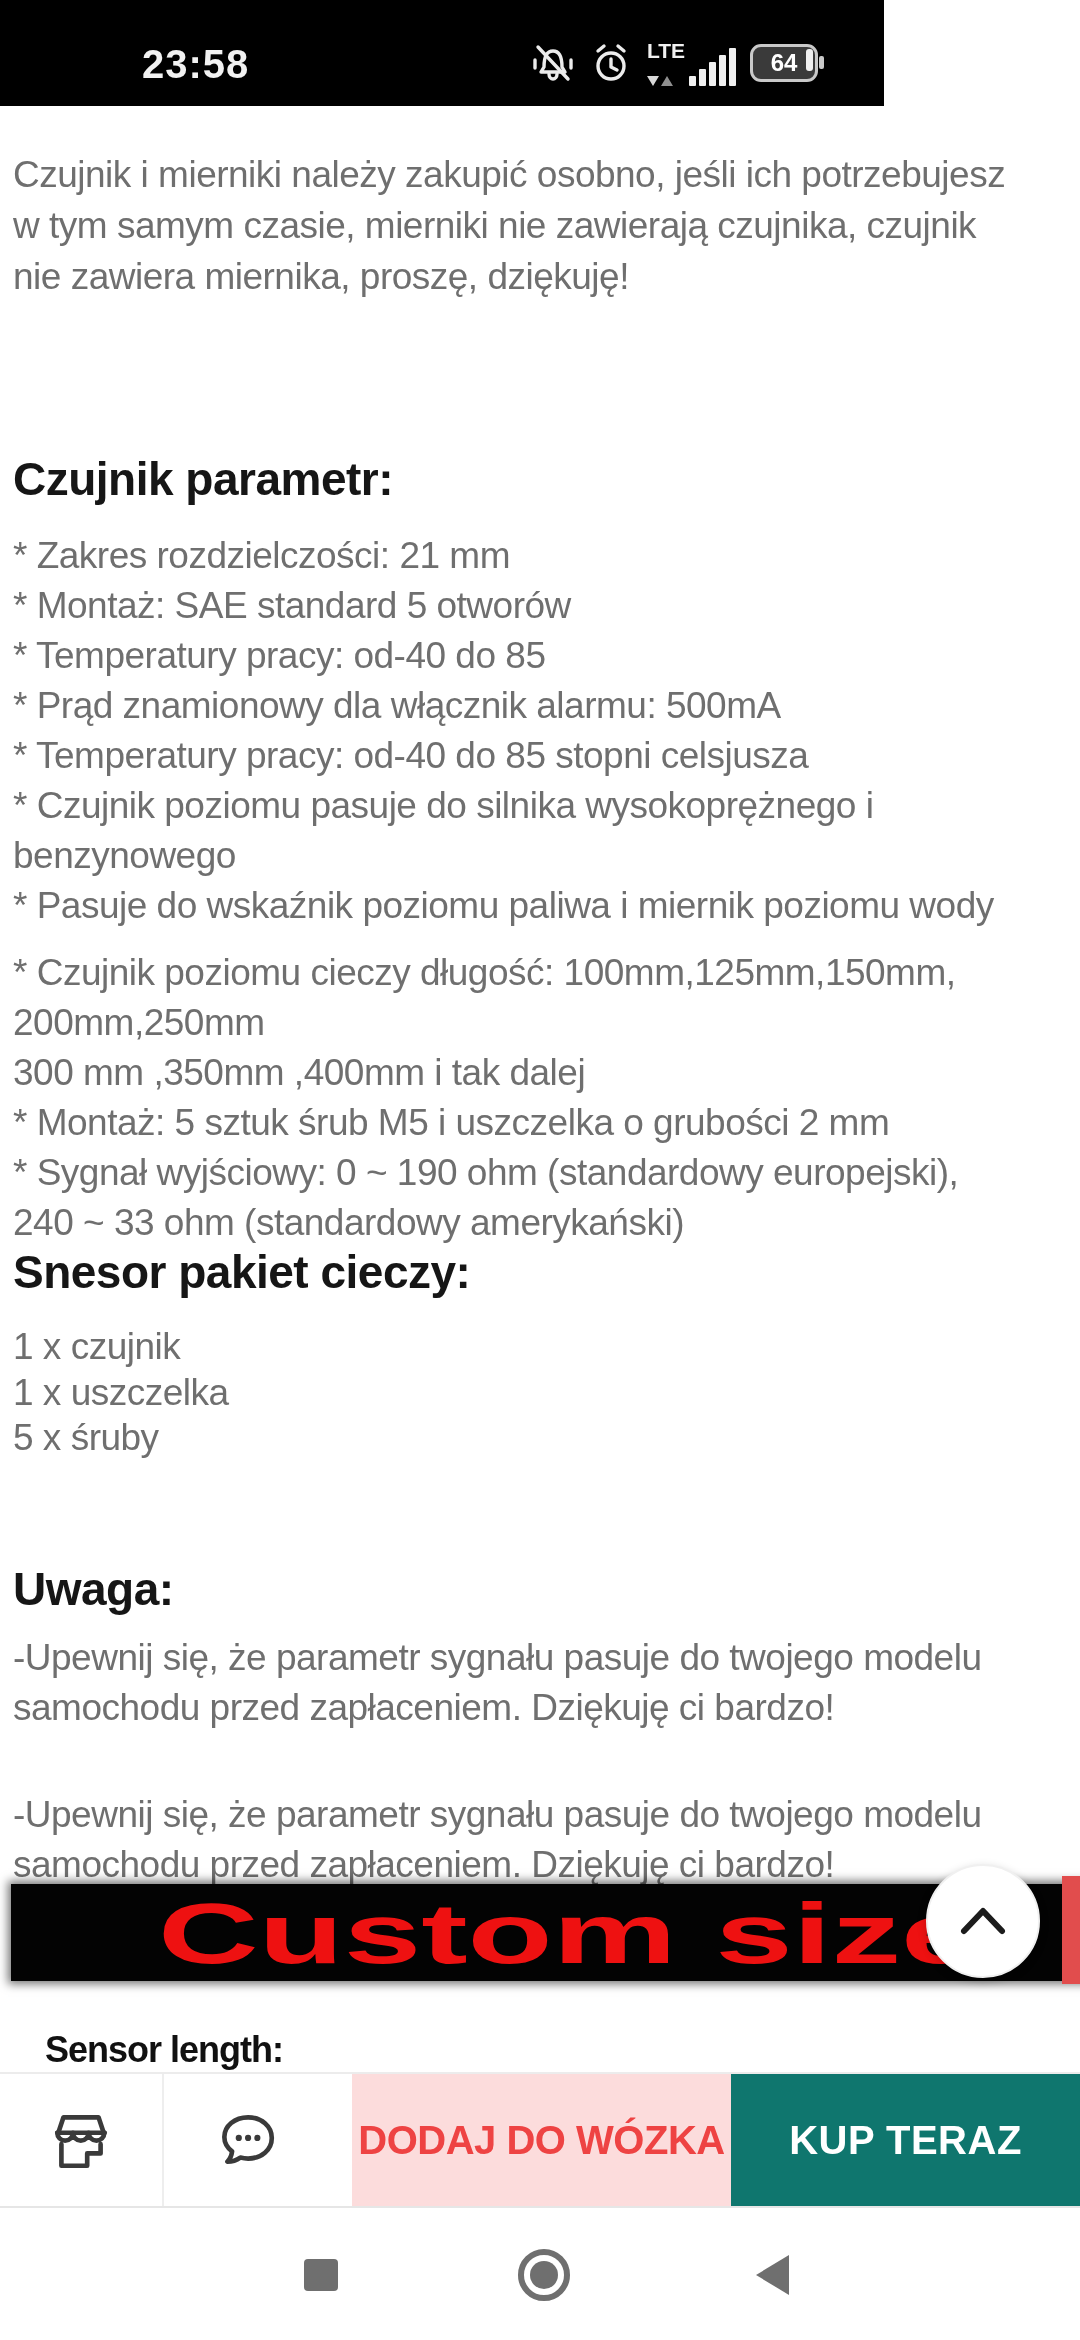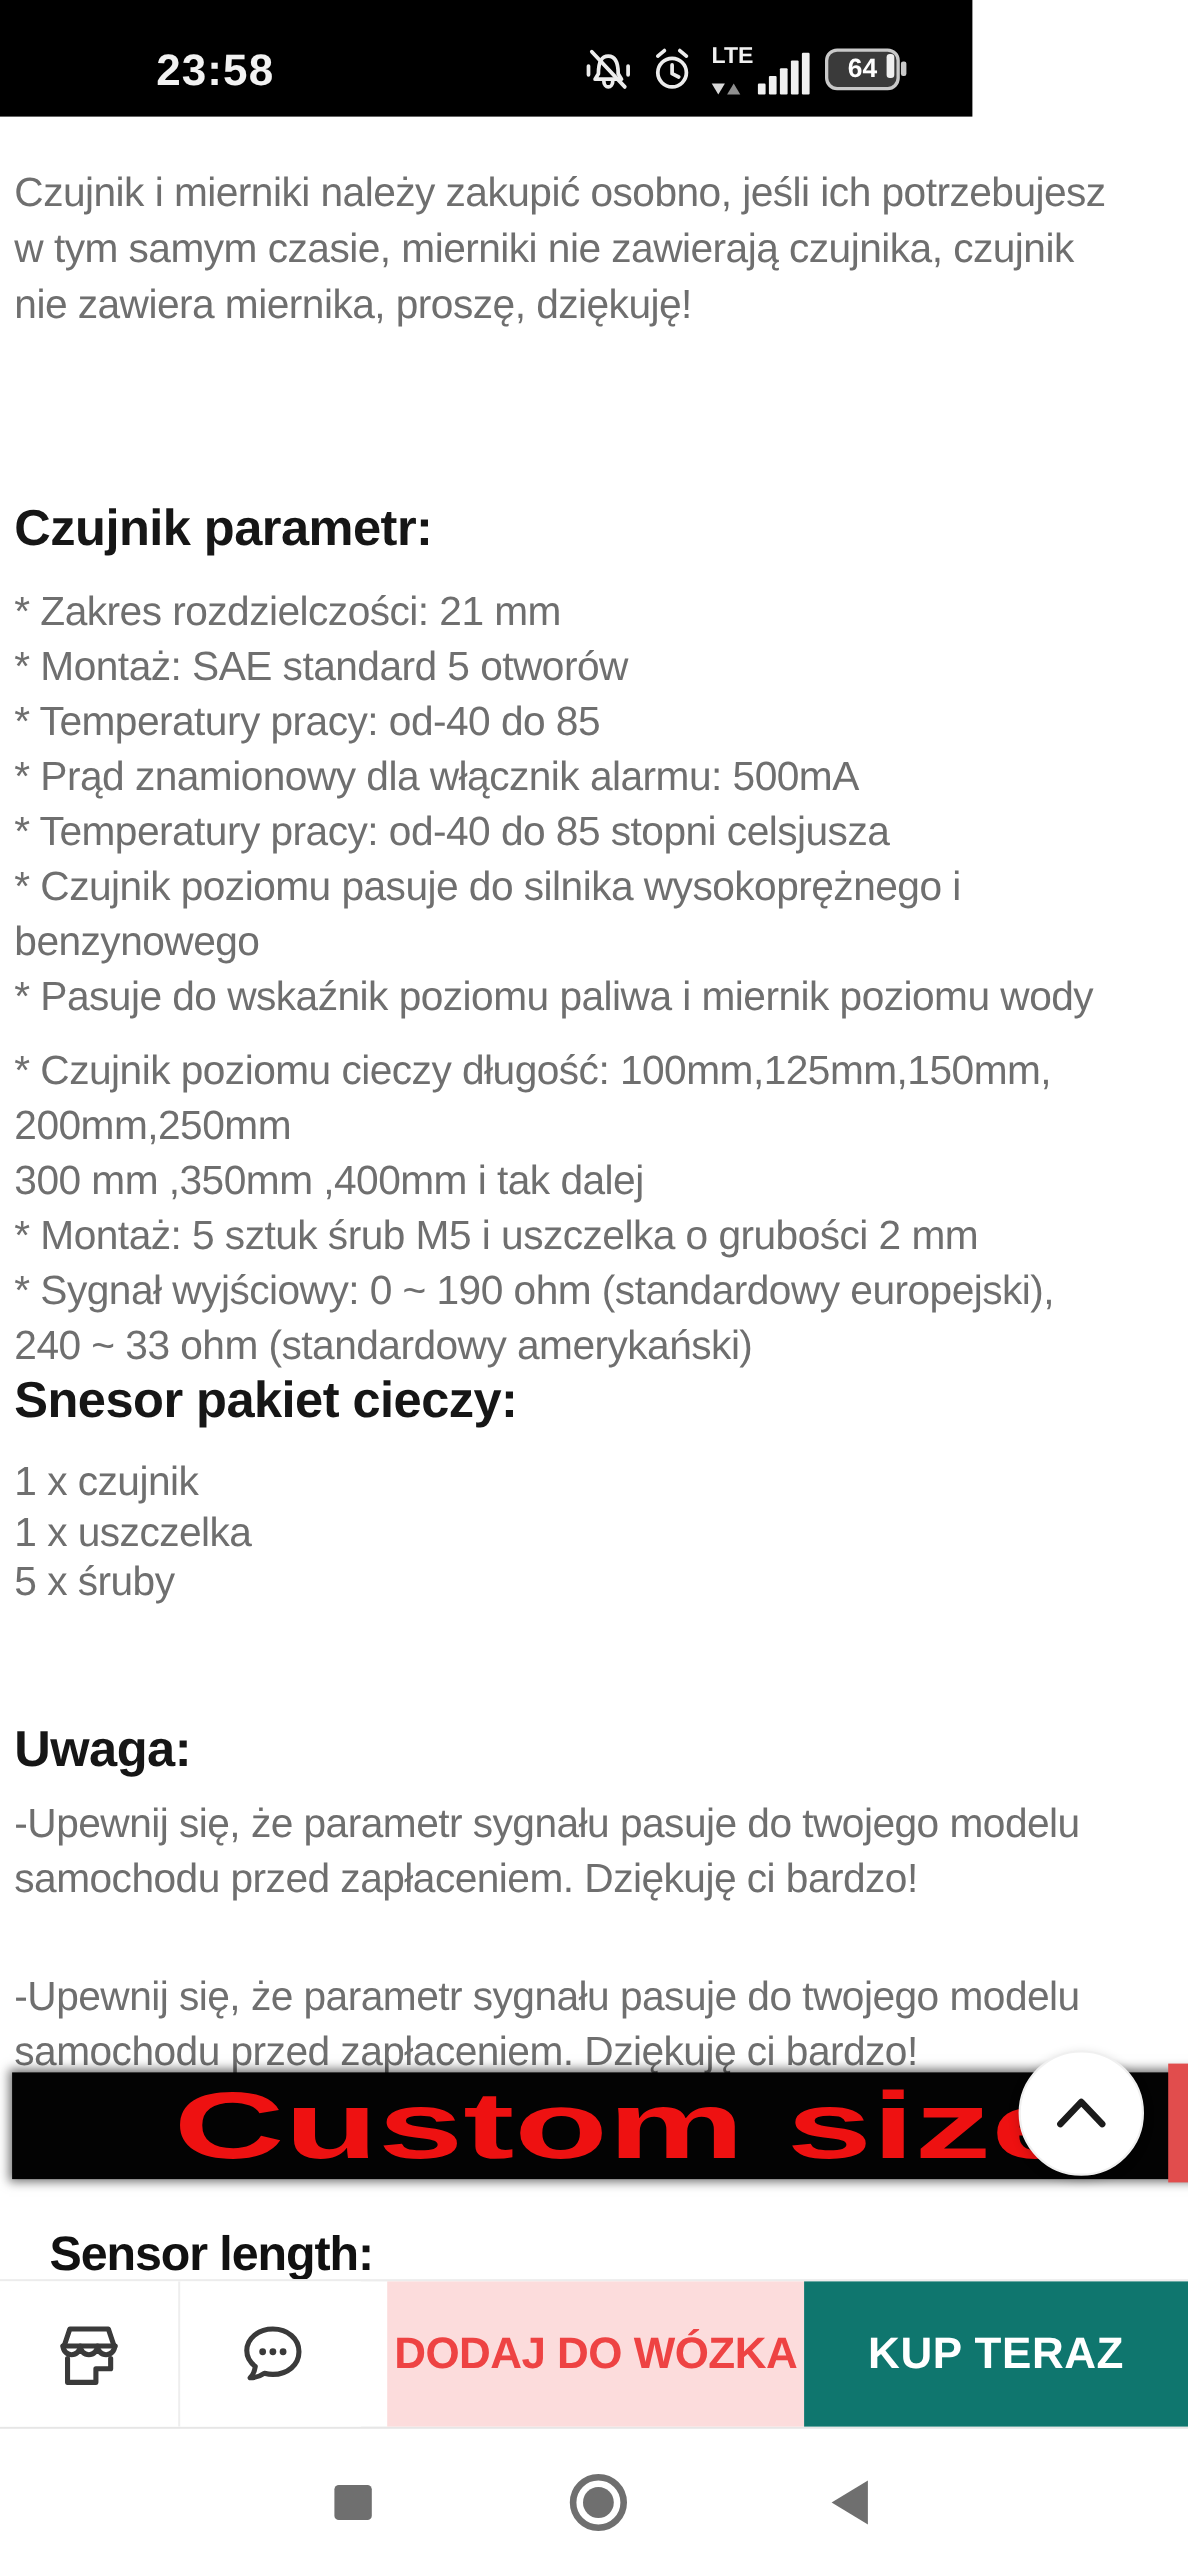"Sensor length:" .sensor-h { font-size: 44px -> 36px }
